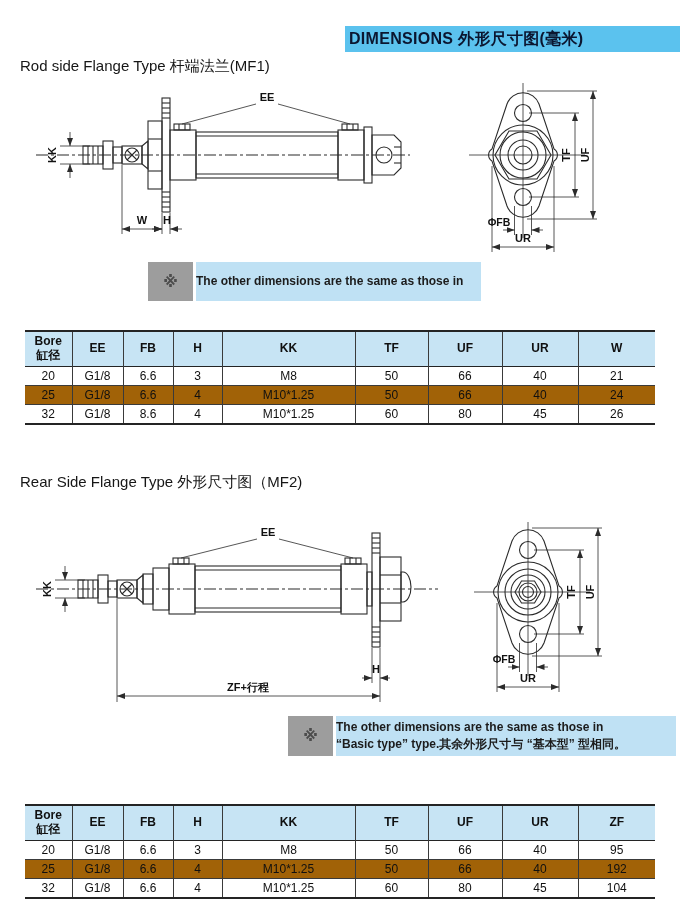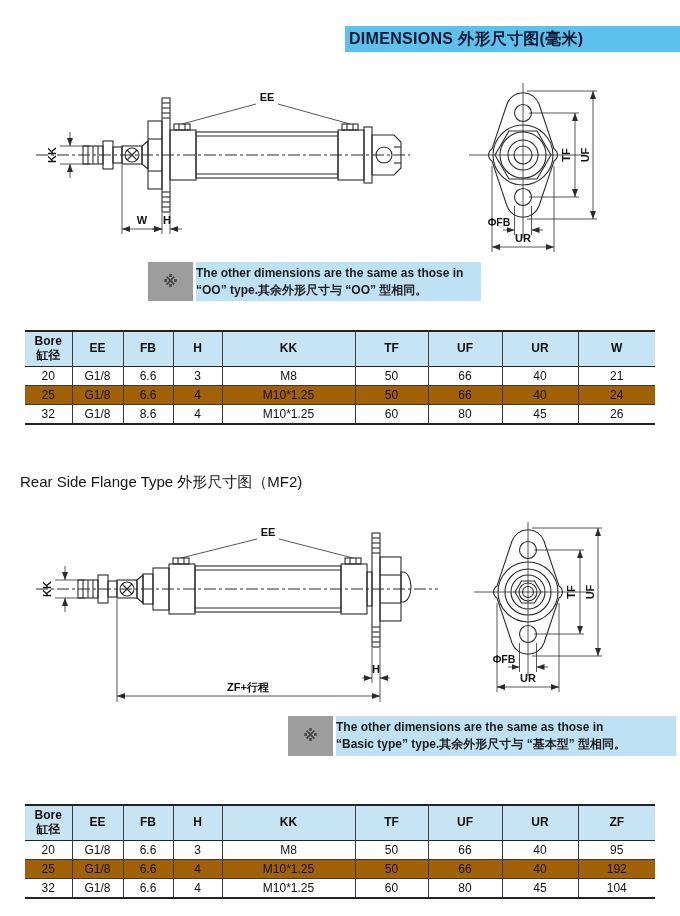"Rod side Flange Type 杆端法兰(MF1)" div.sec-title { html: none -> <div>Rod side Flange Type 杆端法兰(MF1)</div> }
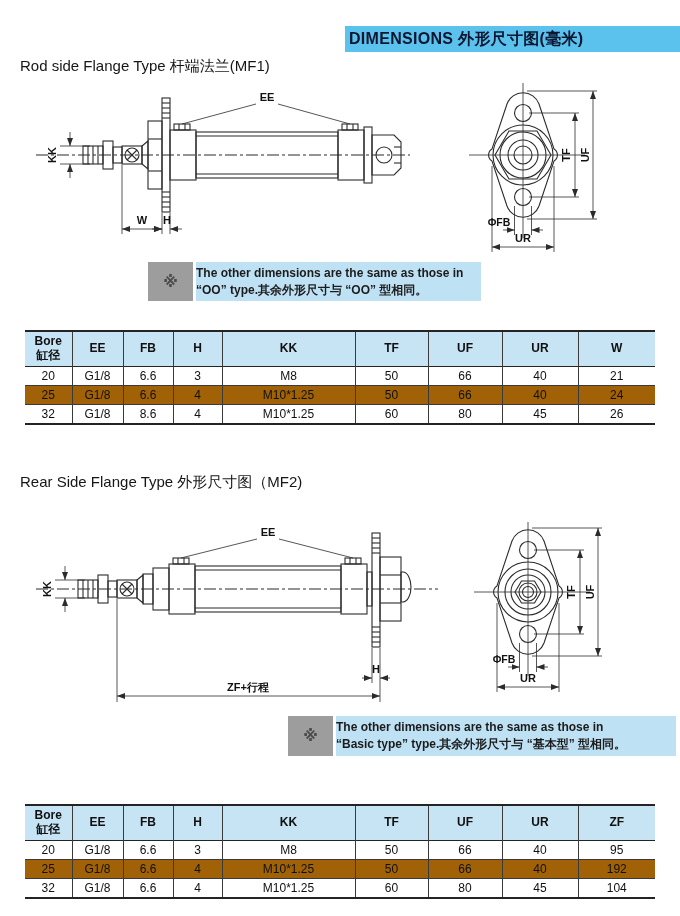"“OO” type.其余外形尺寸与 “OO” 型相同。" div { html: <div>“OO” type.其余外形尺寸与 “OO” 型相同。</div> -> none }
